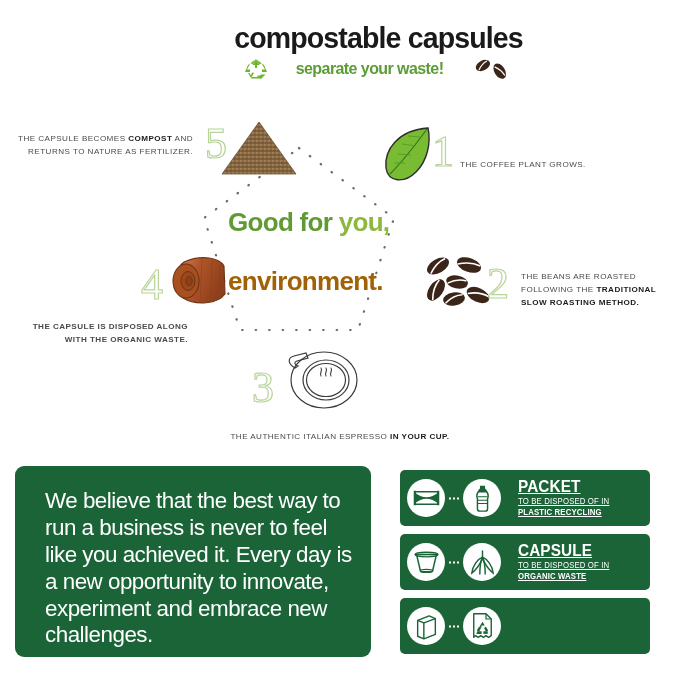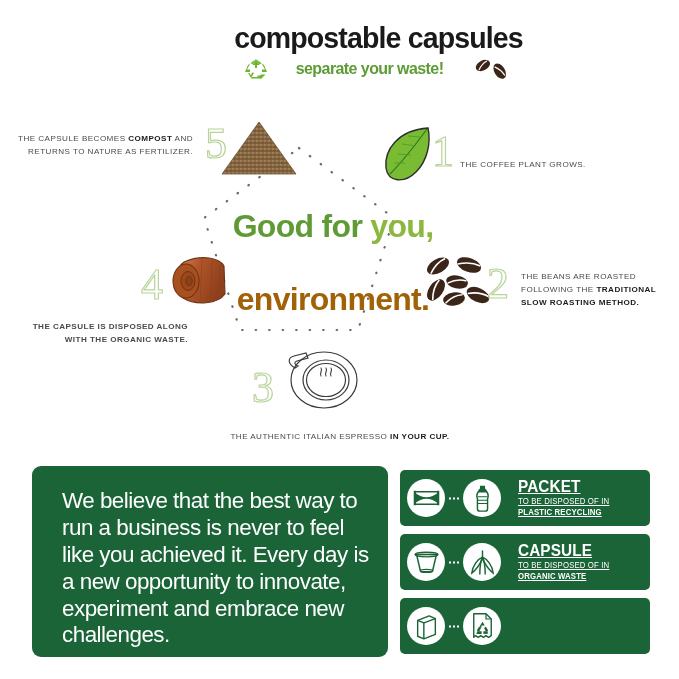"Good for you," #center-text { font-size: 32px -> 26px; text-align: center -> left }
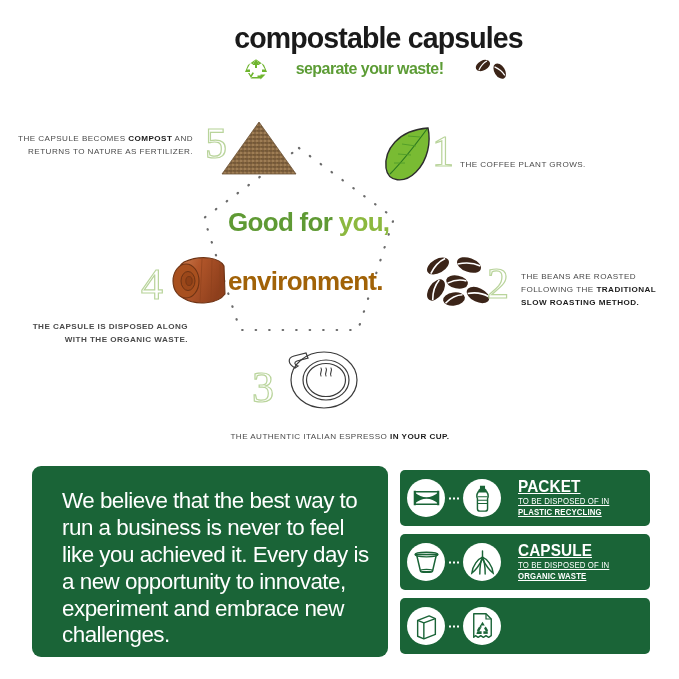"We believe that the best" #quote-box { left: 32px -> 15px }
